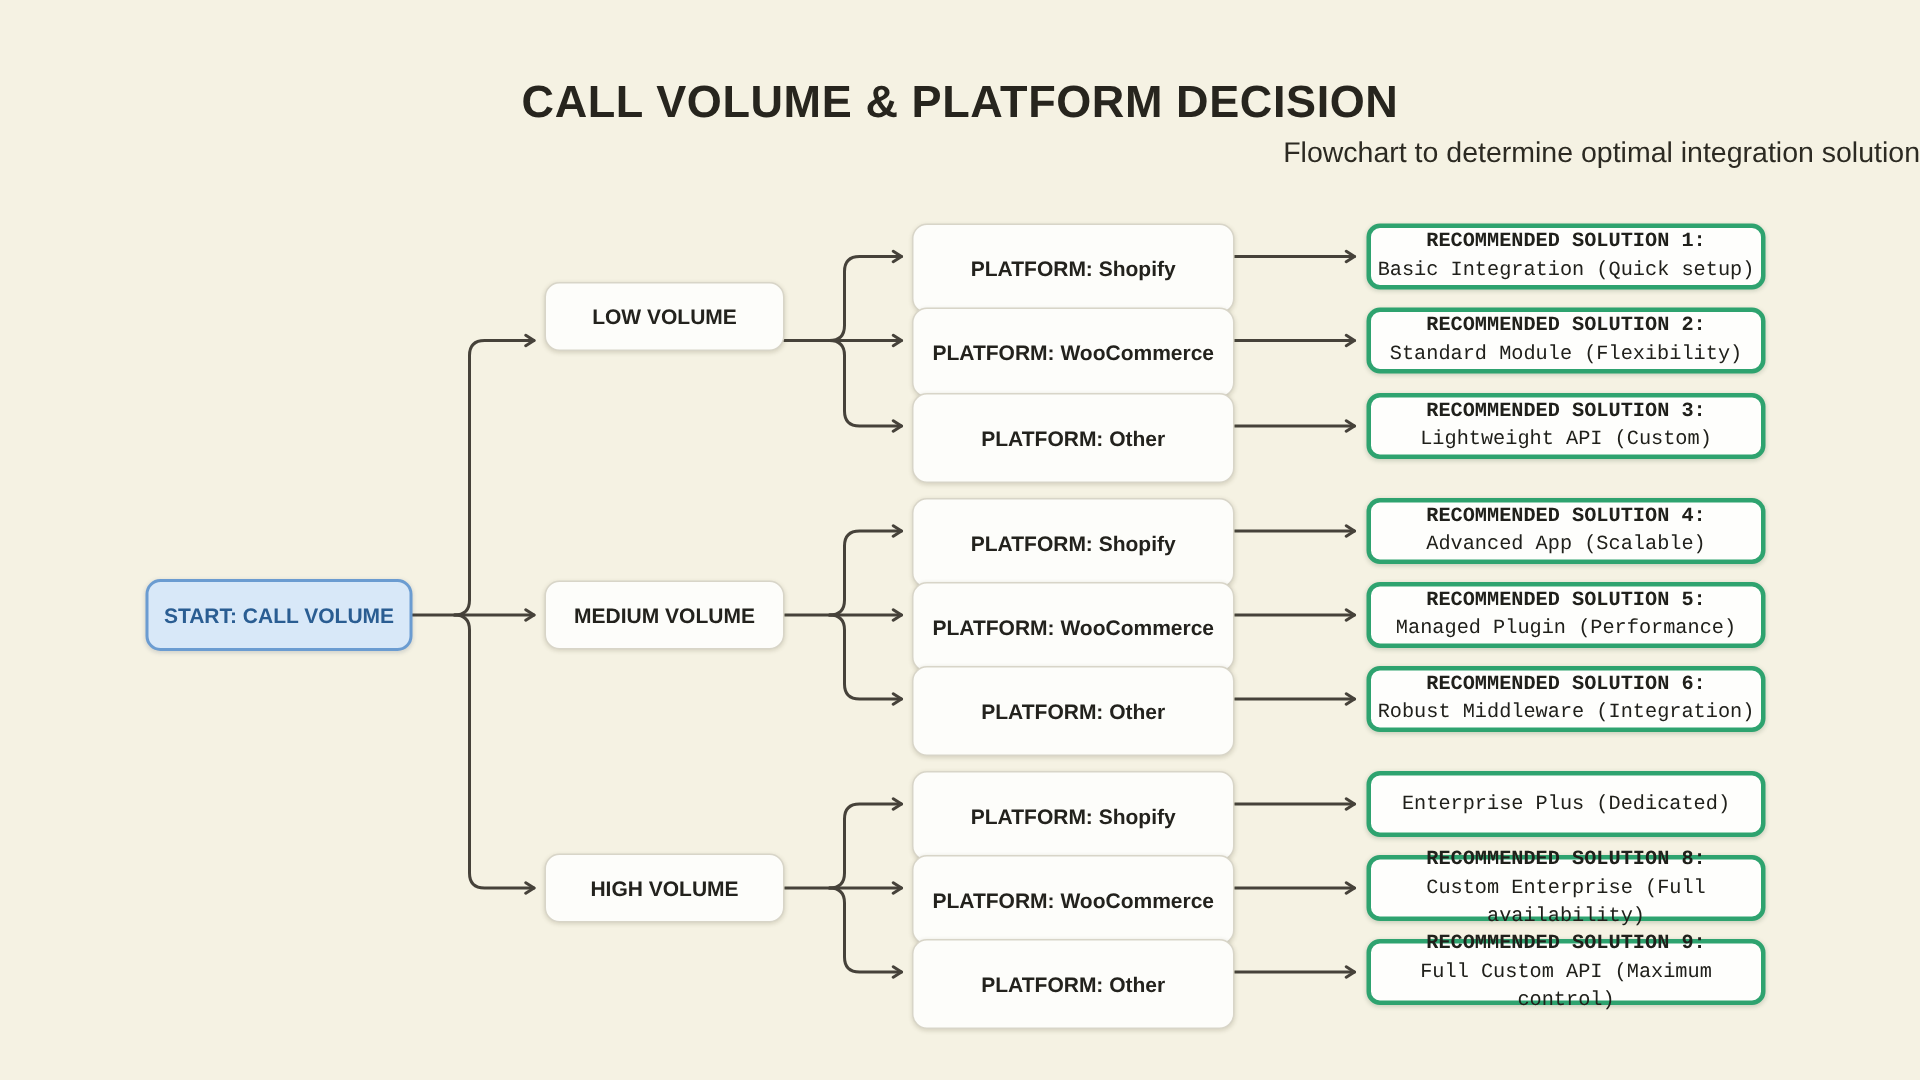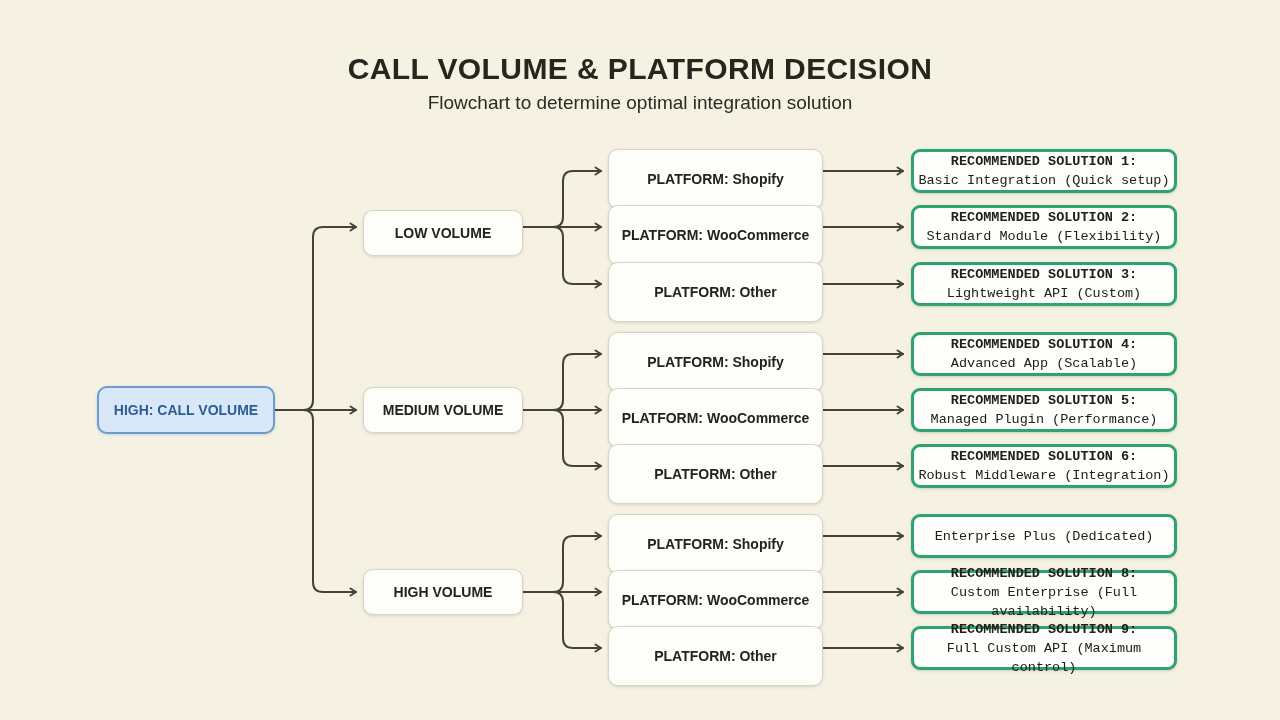"Flowchart to determine optimal" .subtitle { text-align: center -> right }
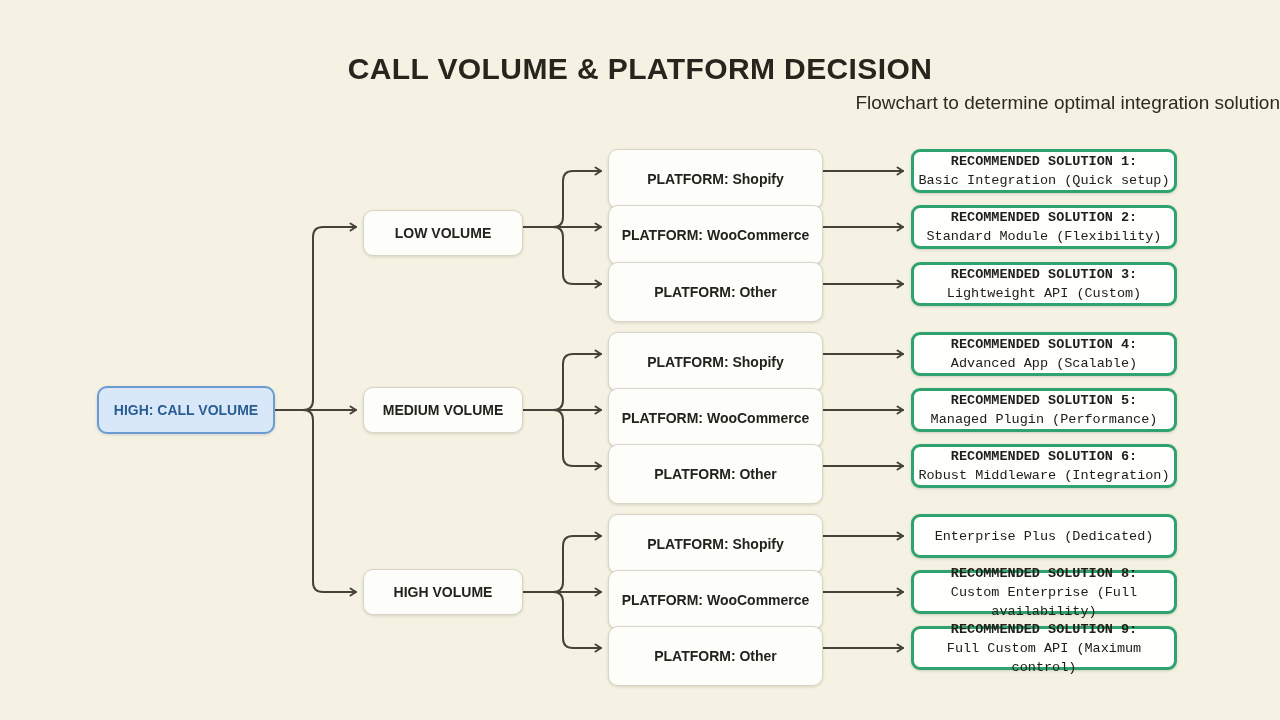"LOW VOLUME" .vol-0 { top: 210px -> 188px }
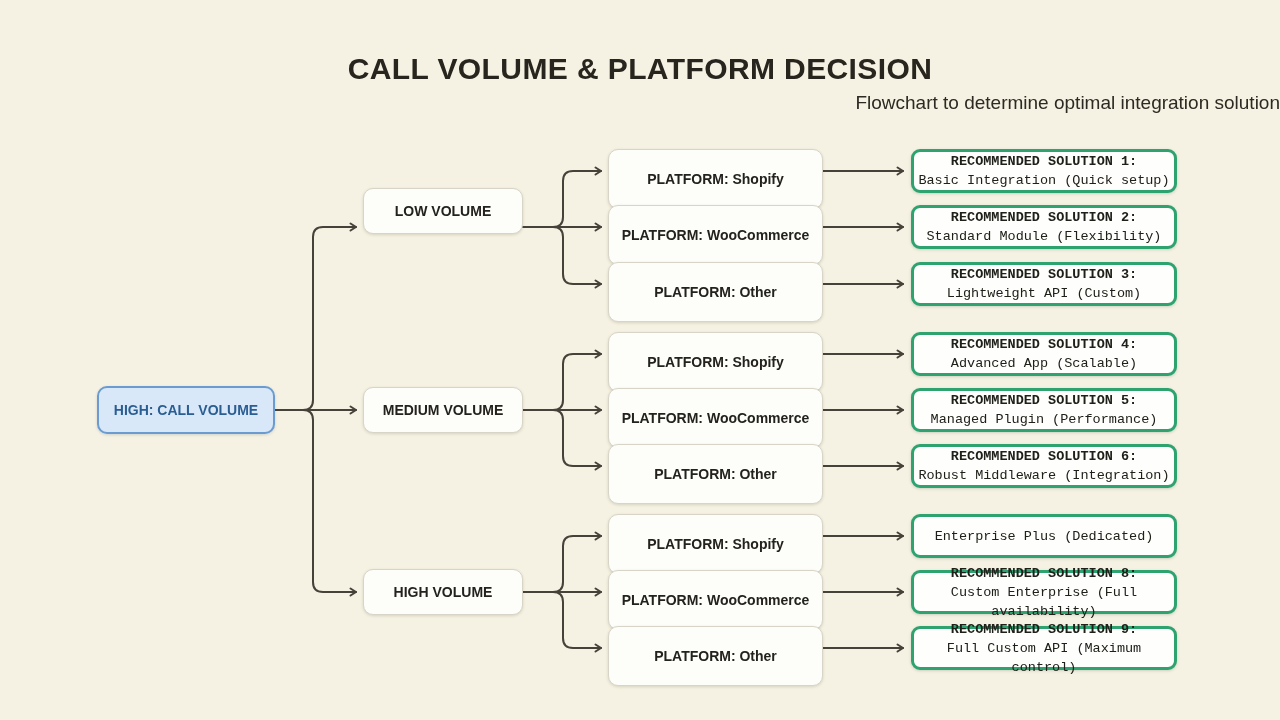"HIGH: CALL VOLUME" span { text: HIGH -> START }
